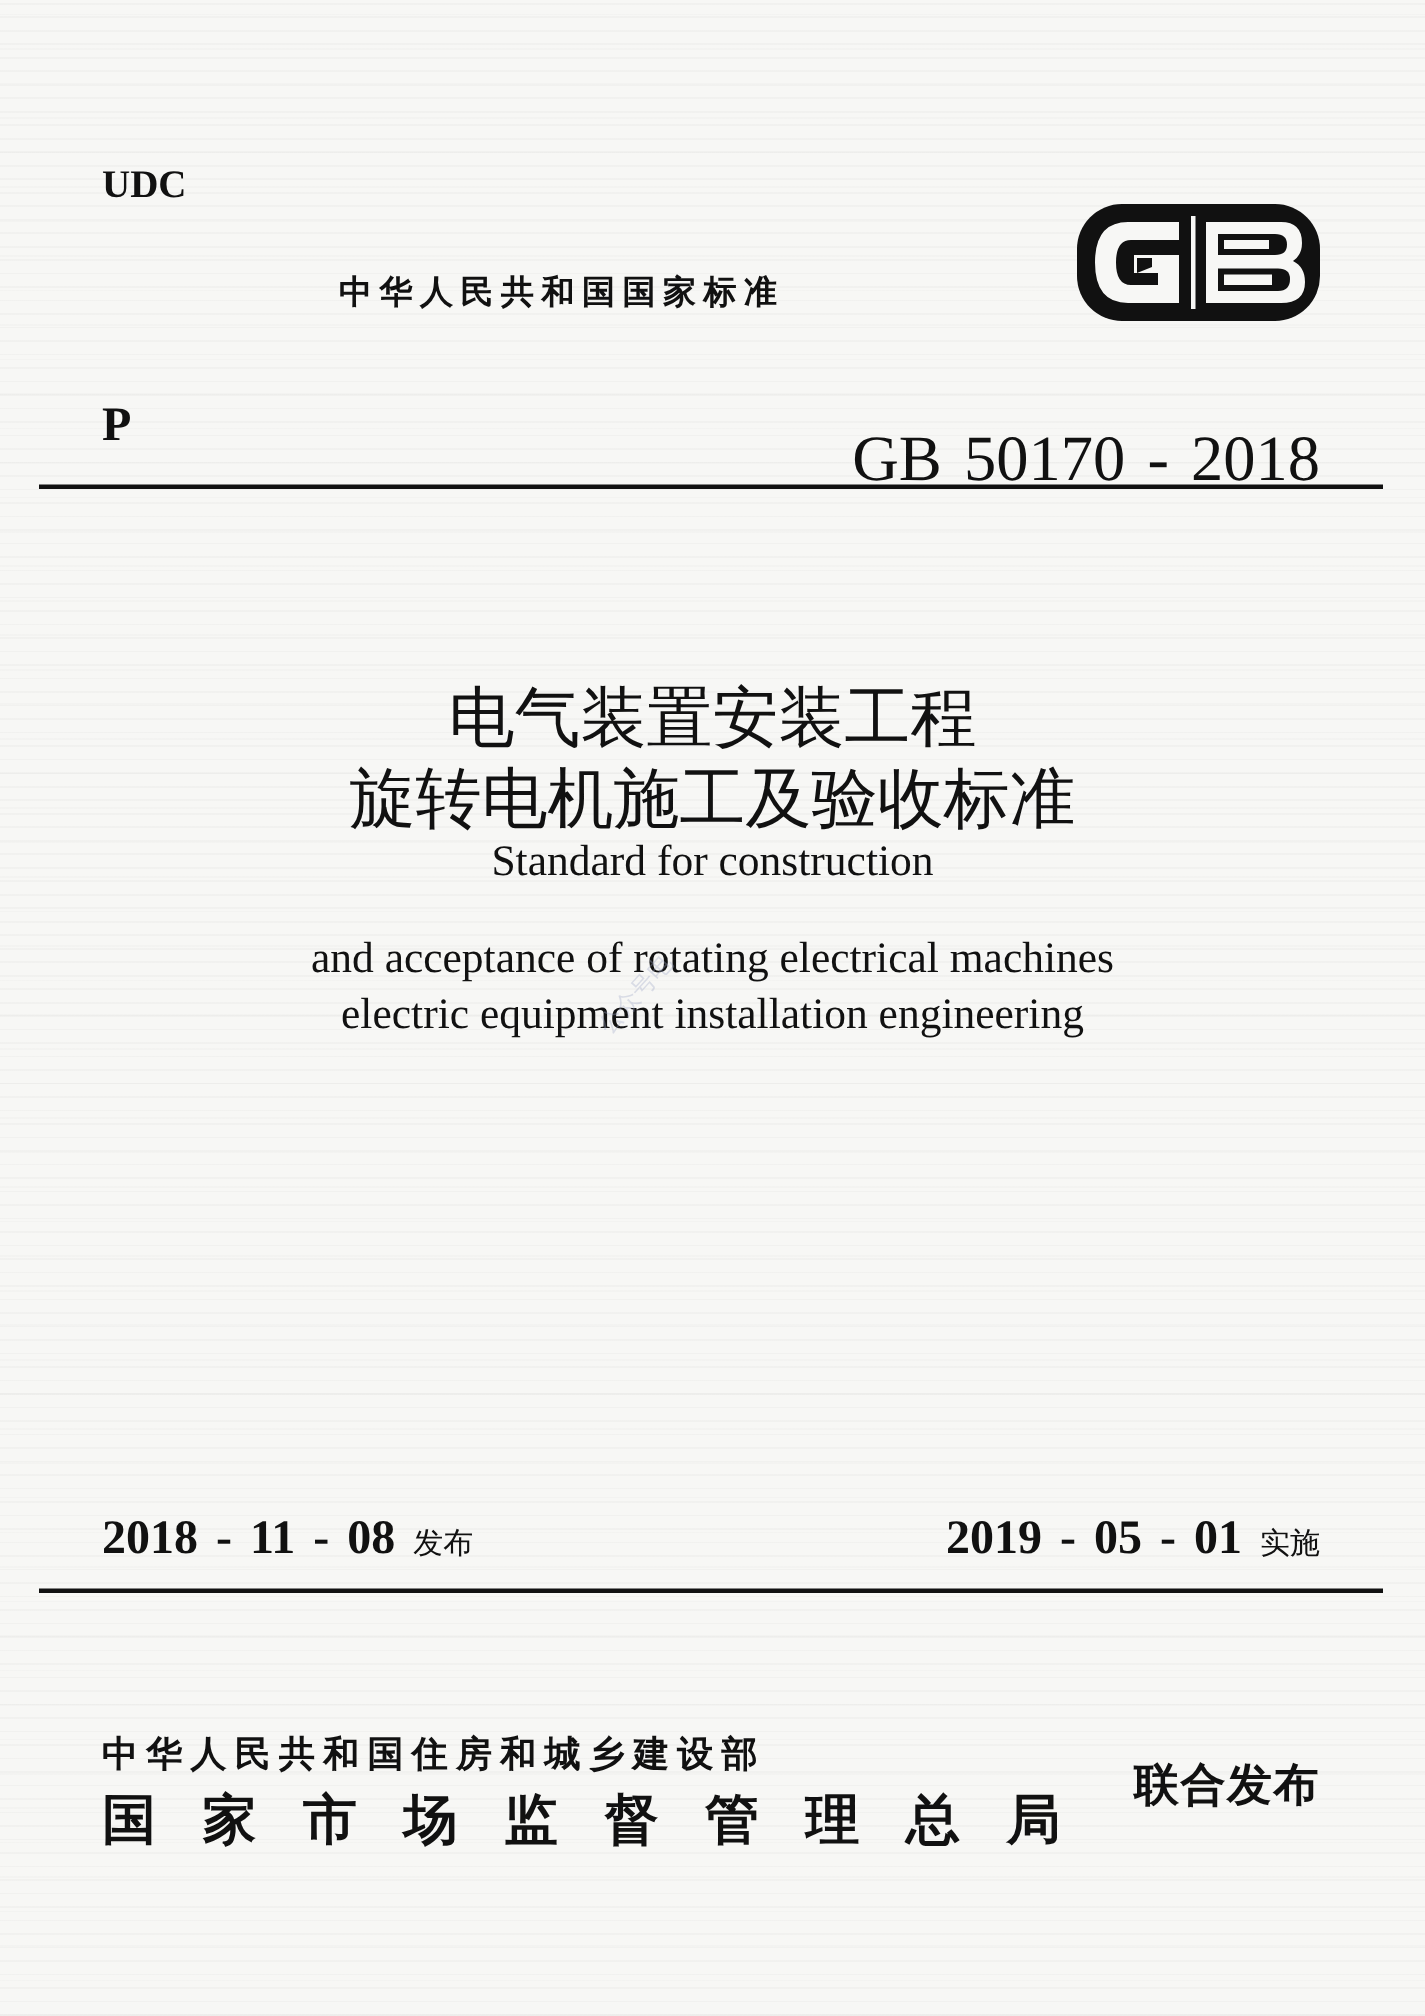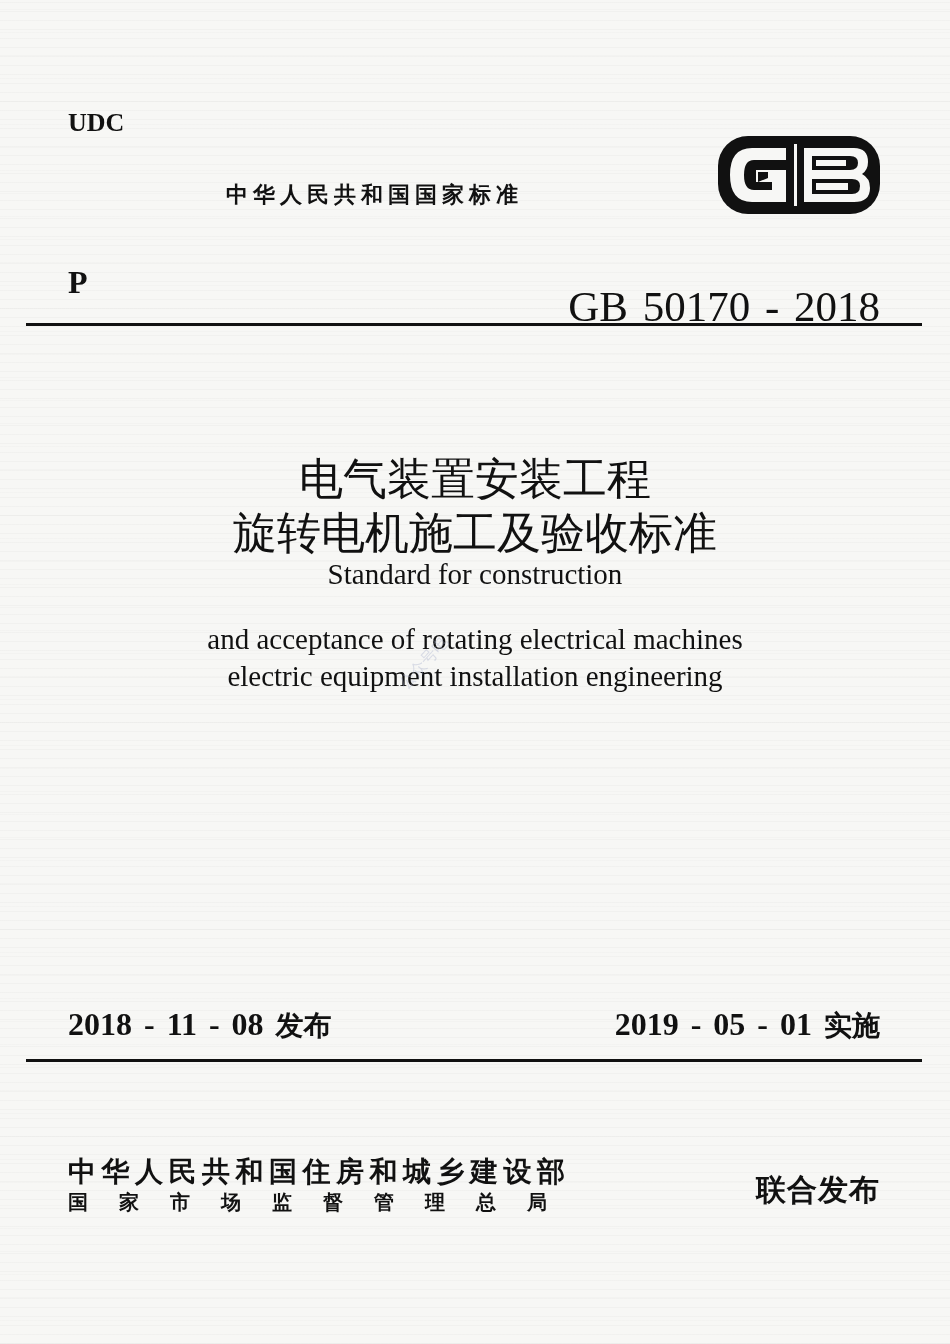"发布" .cn-suffix { font-size: 28px -> 20px; font-weight: bold -> normal }
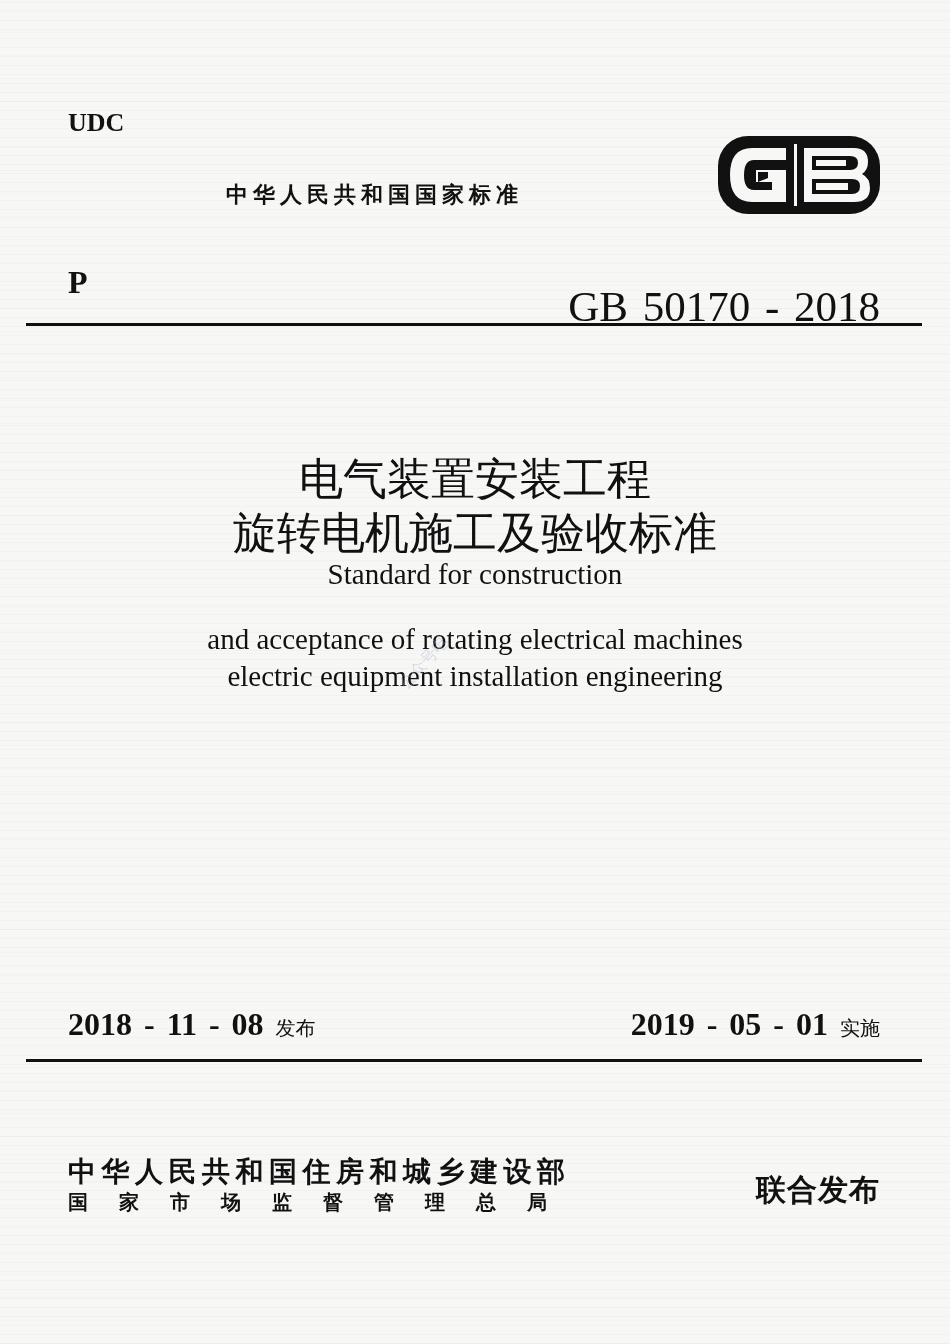"中华人民共和国住房和城乡建设部" .issuer1 { font-size: 28px -> 24px }
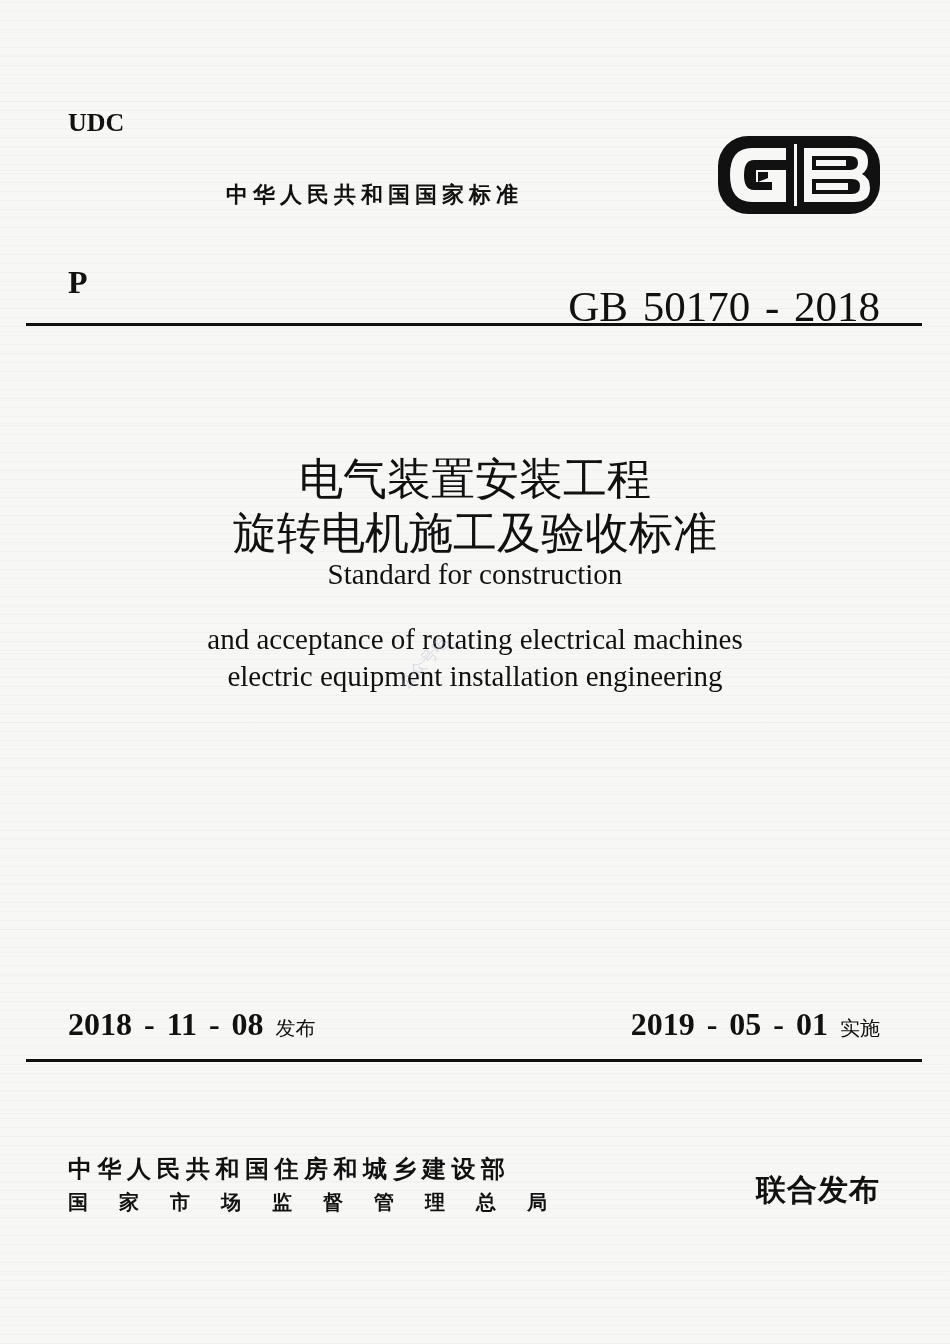"国家市场监督管理总局" .issuer2 { font-size: 20px -> 36px }
